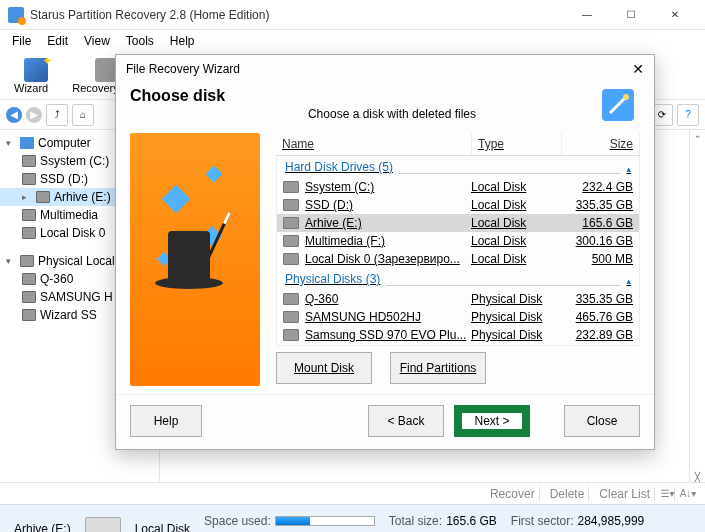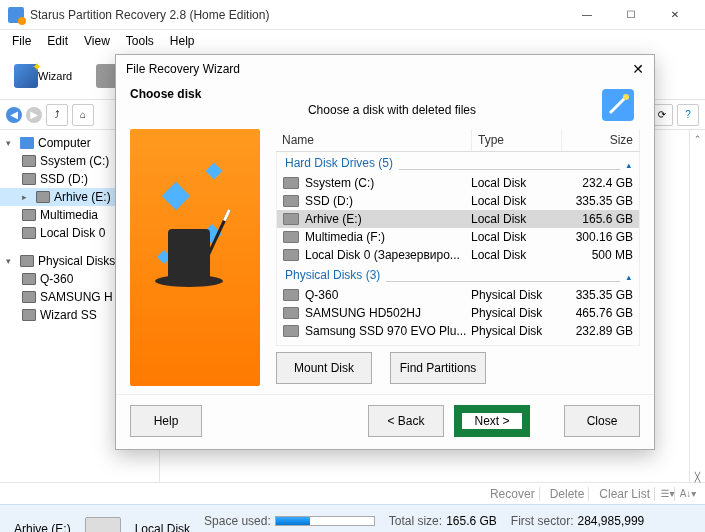"Wizard" .toolbtn { align-items: center -> flex-end; flex-direction: row -> column }
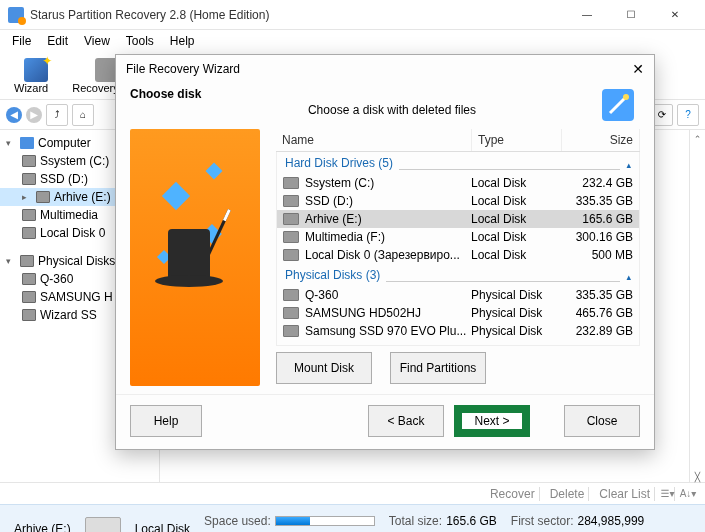"Choose disk" .dlg-choose h3 { font-size: 12px -> 16px }
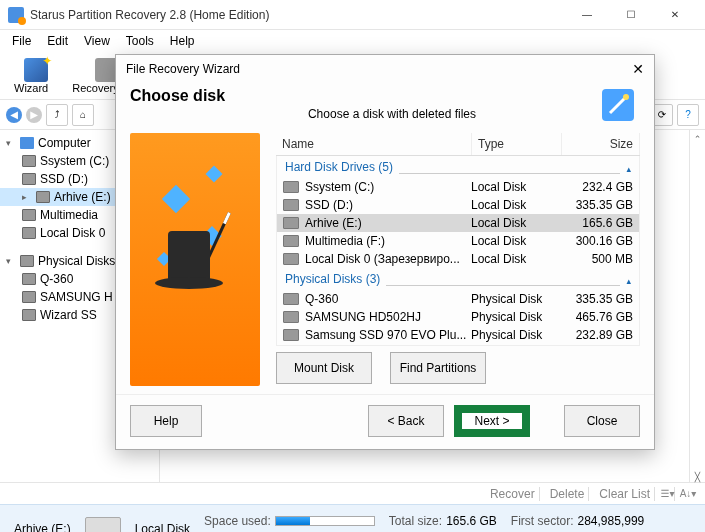"Name" .dlg-list { text-decoration: none -> underline }
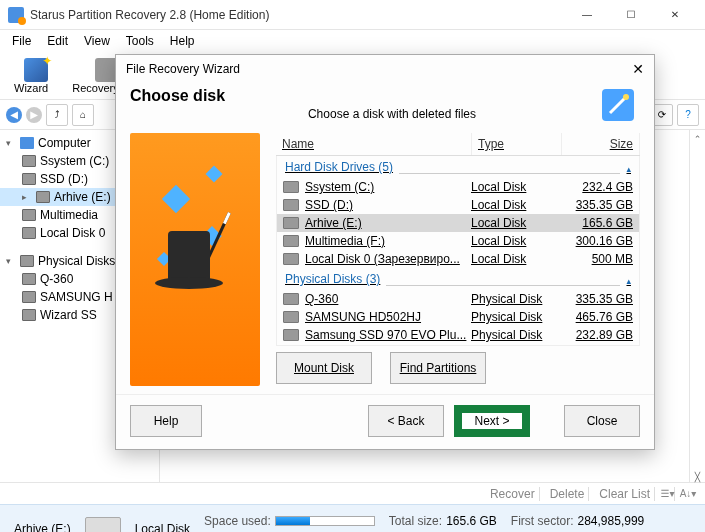"Physical Disks" span { text: Disks -> Local }
